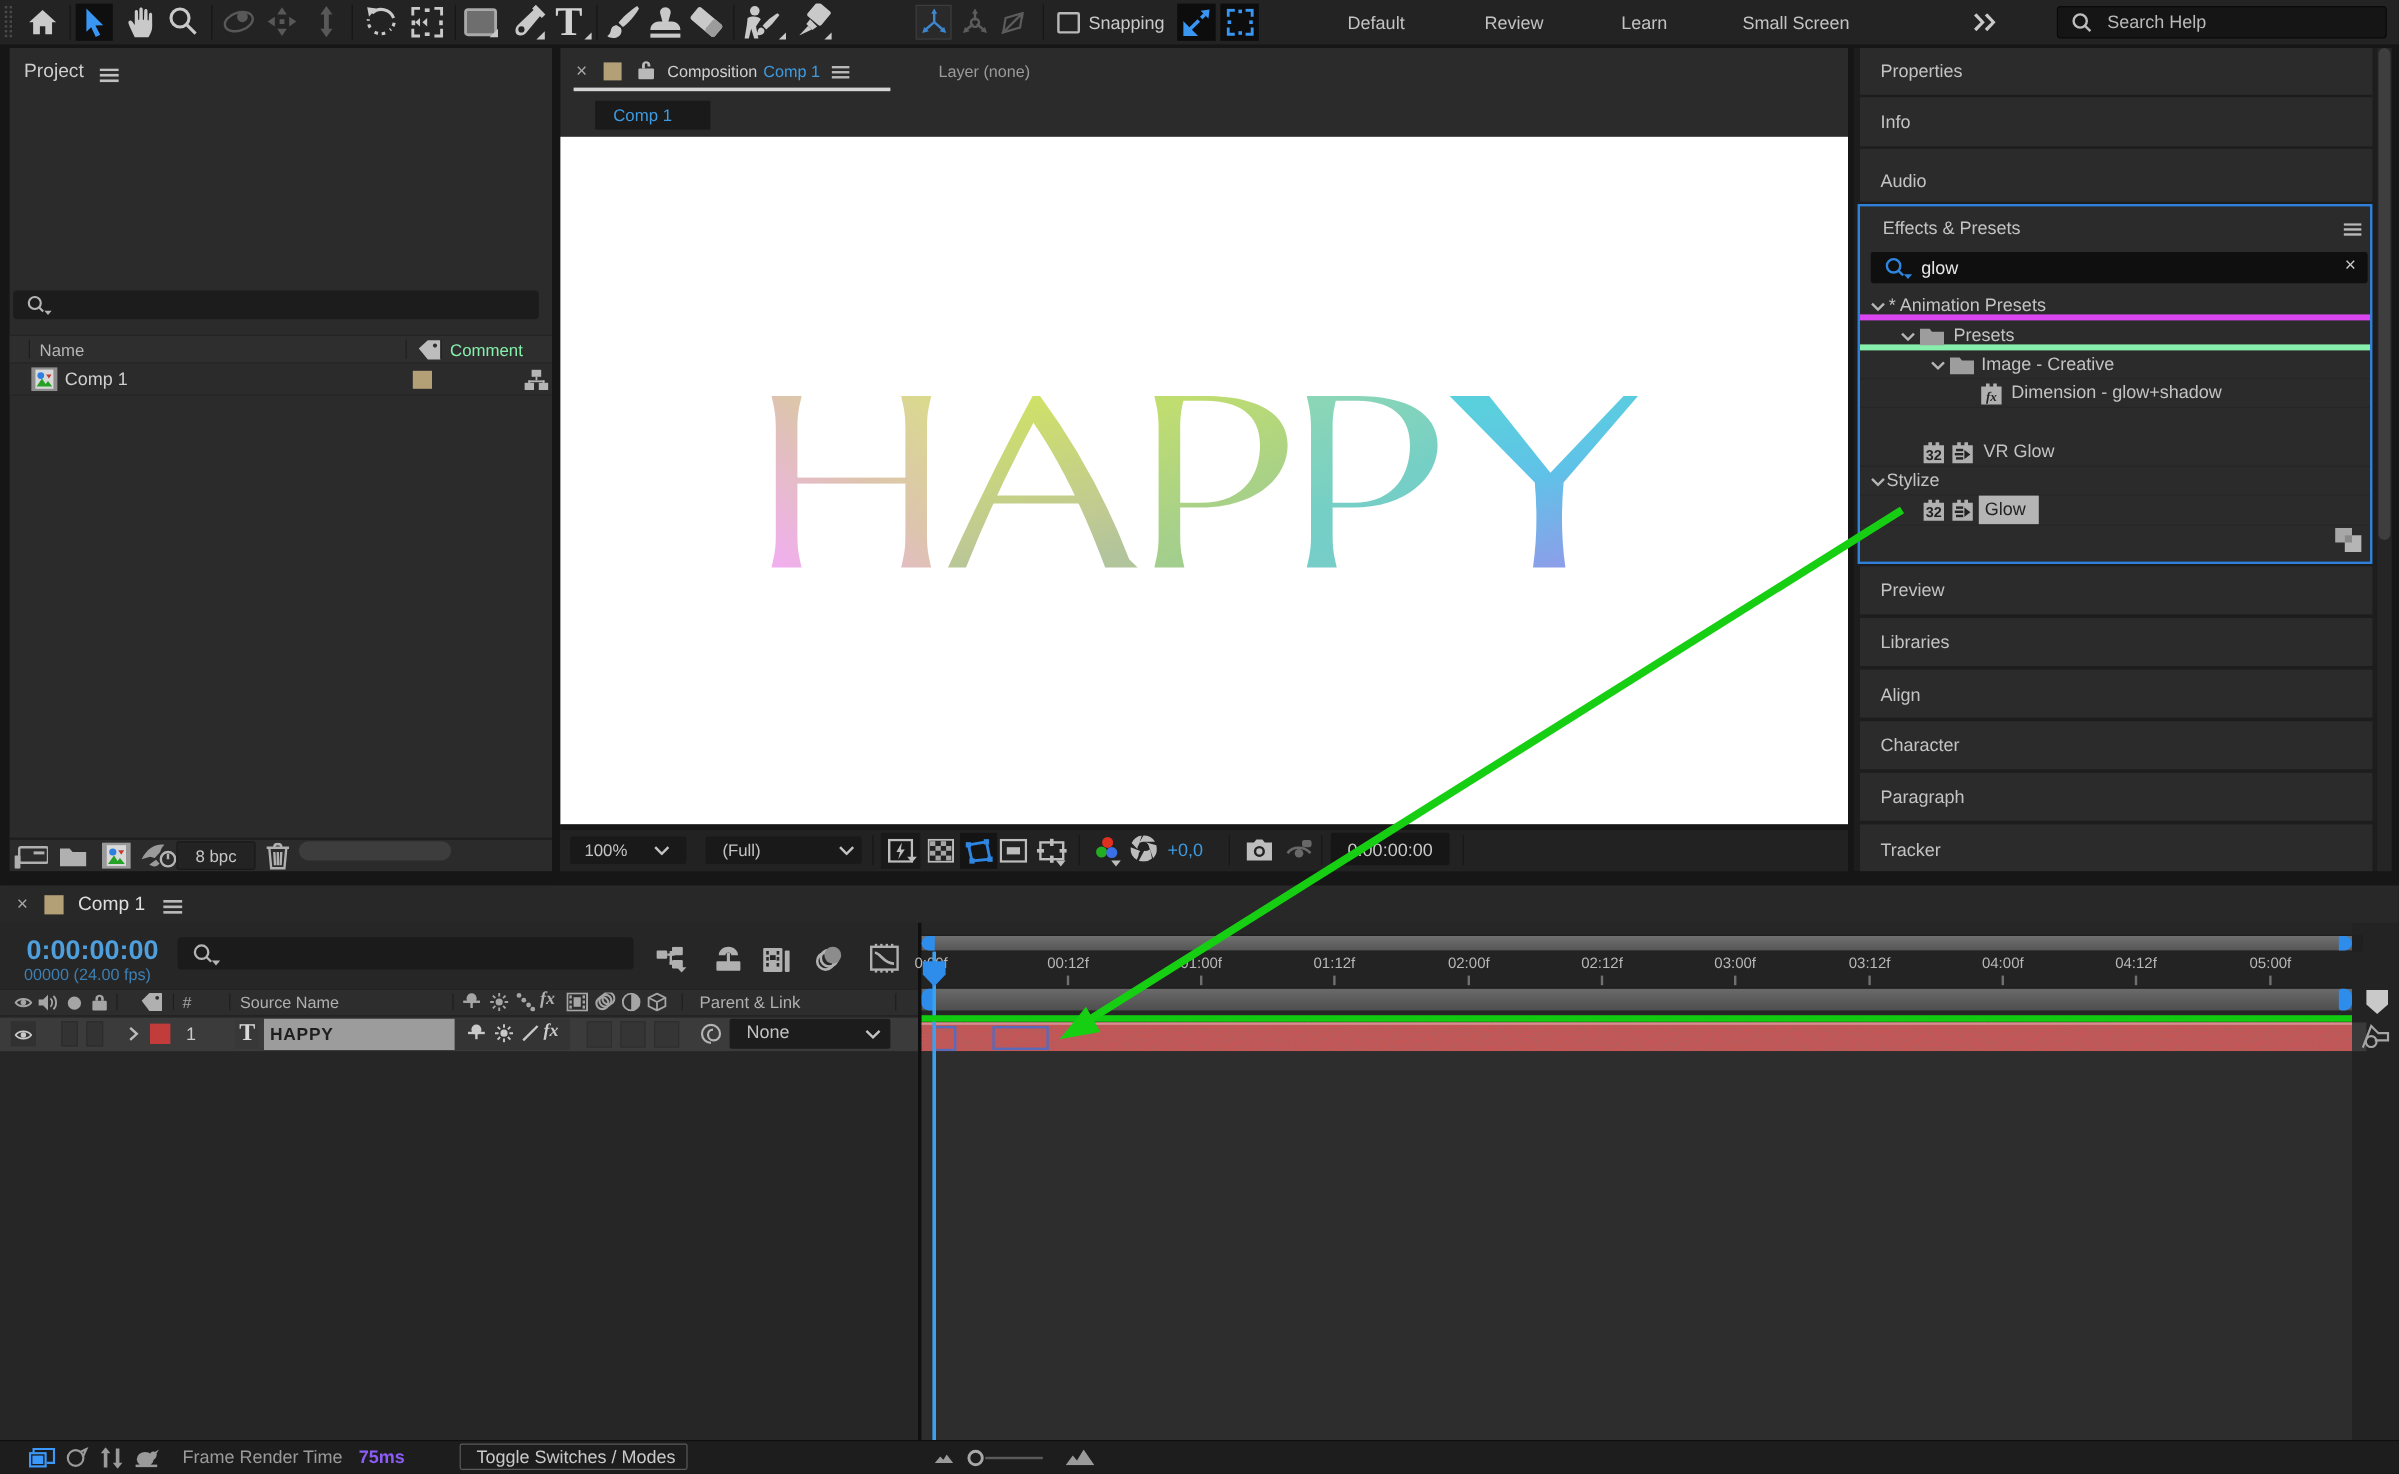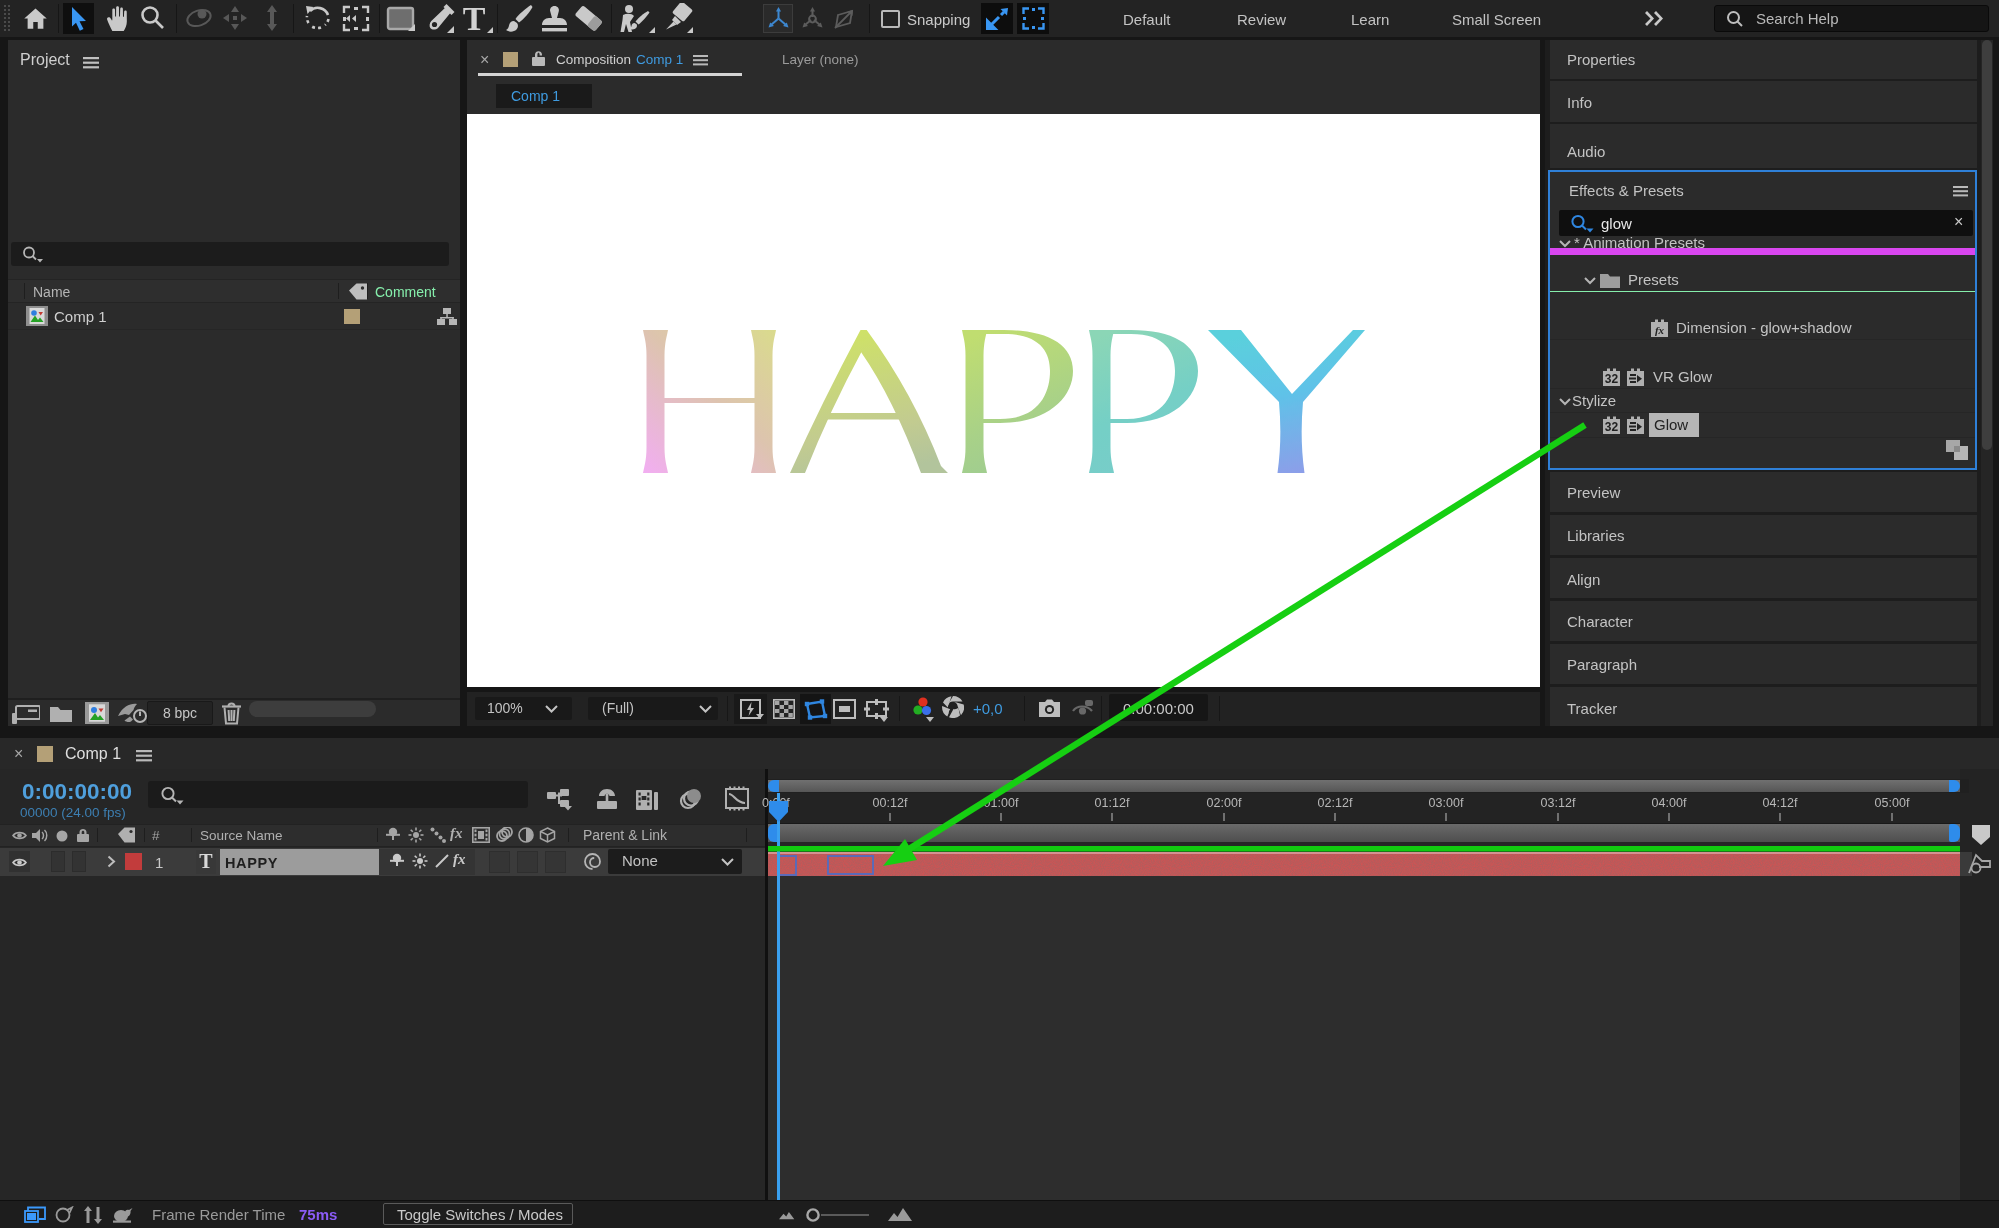"* Animation Presets" div.abs { border-bottom: 7px solid #d946ef -> 5px solid #d946ef; top: 59px -> 71px }
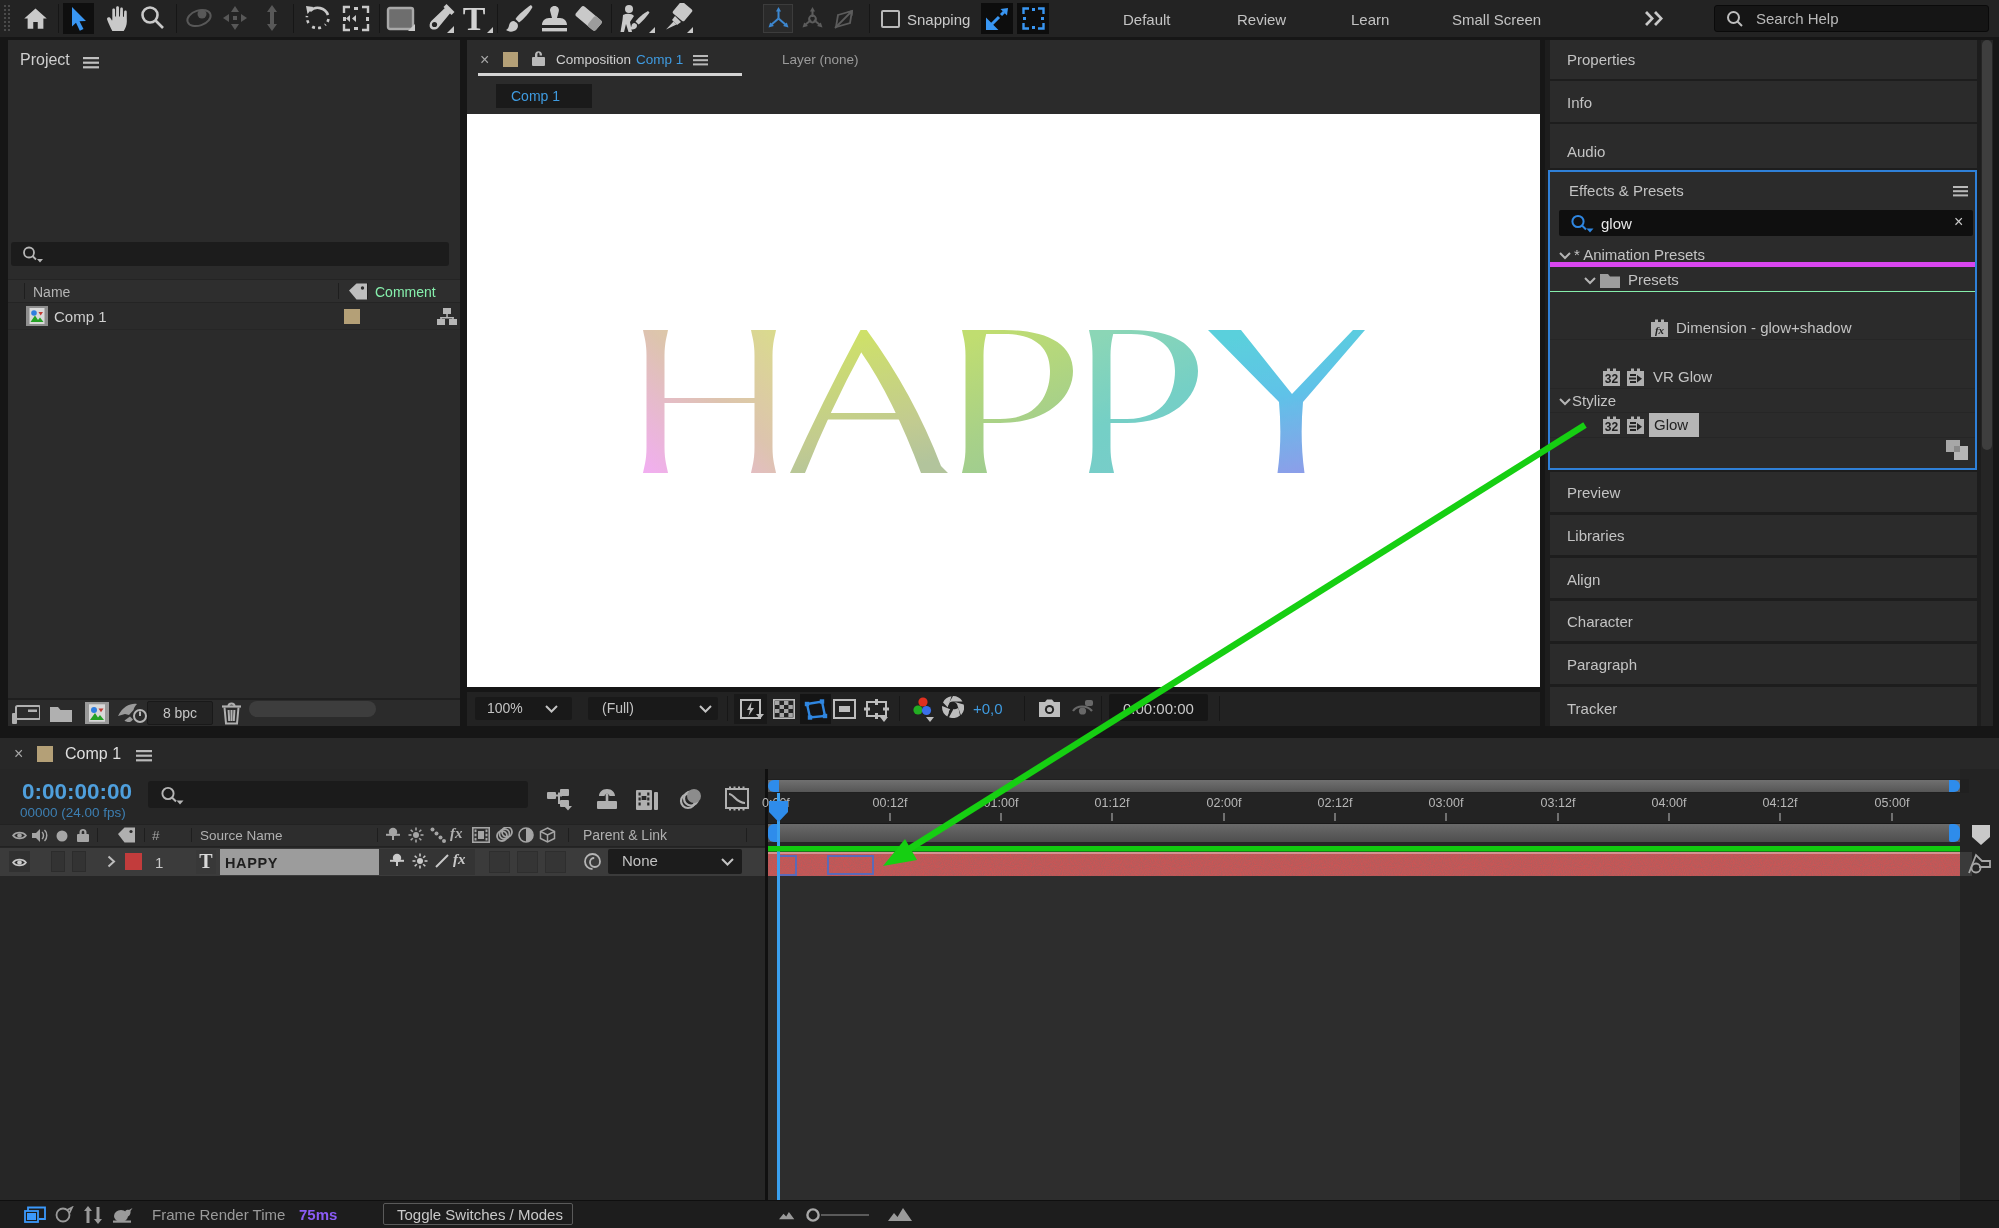"Presets" div.abs { border-bottom: 1px solid #86efac -> 5px solid #86efac }
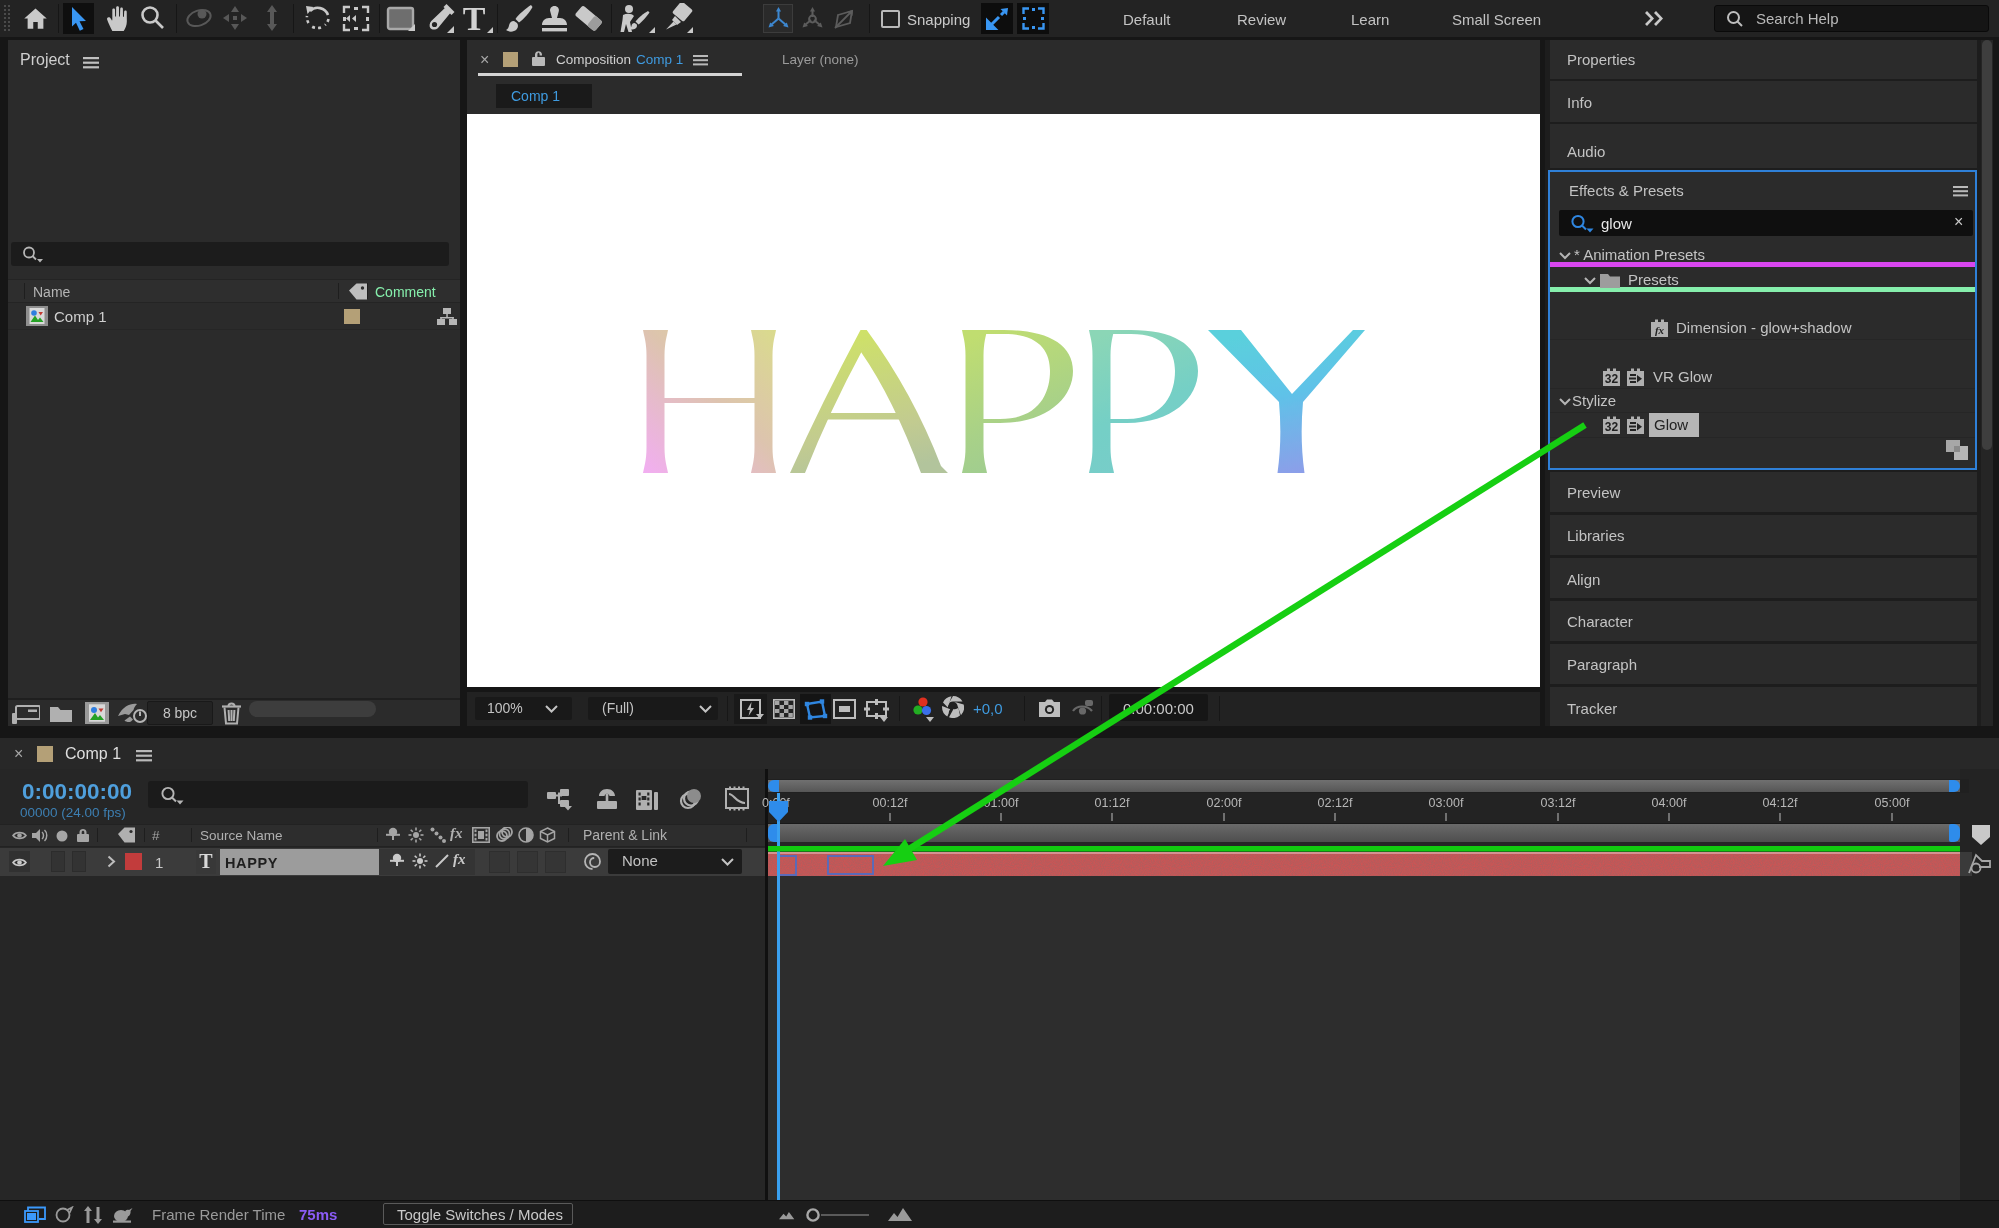"Image - Creative" div.abs { html: none -> <div> <svg> <path></path> </svg> <svg> <path></path> </svg> <div>Image - Creative</div> </div> }
